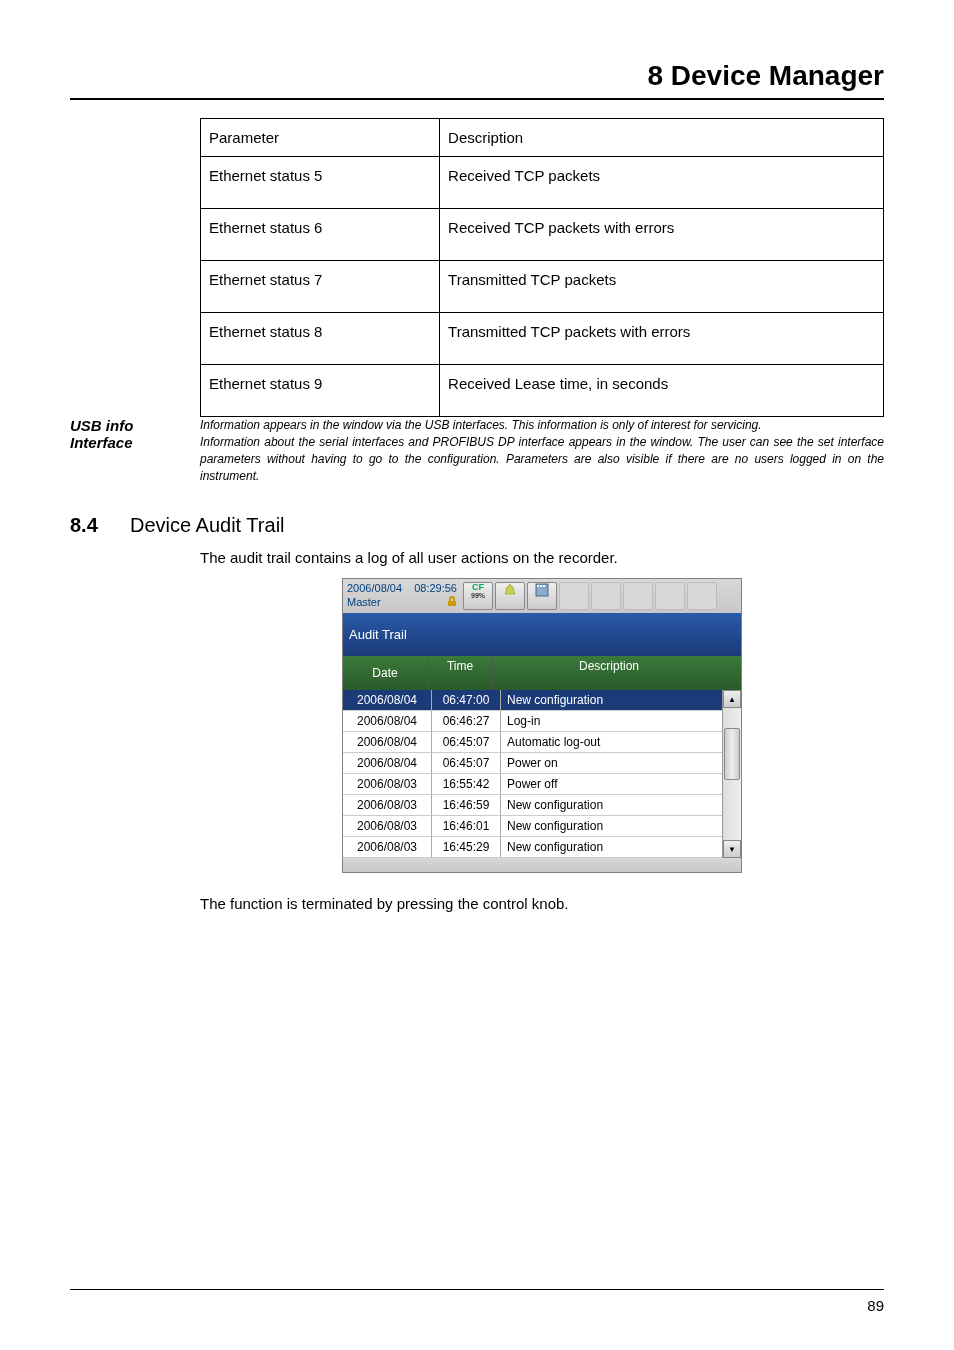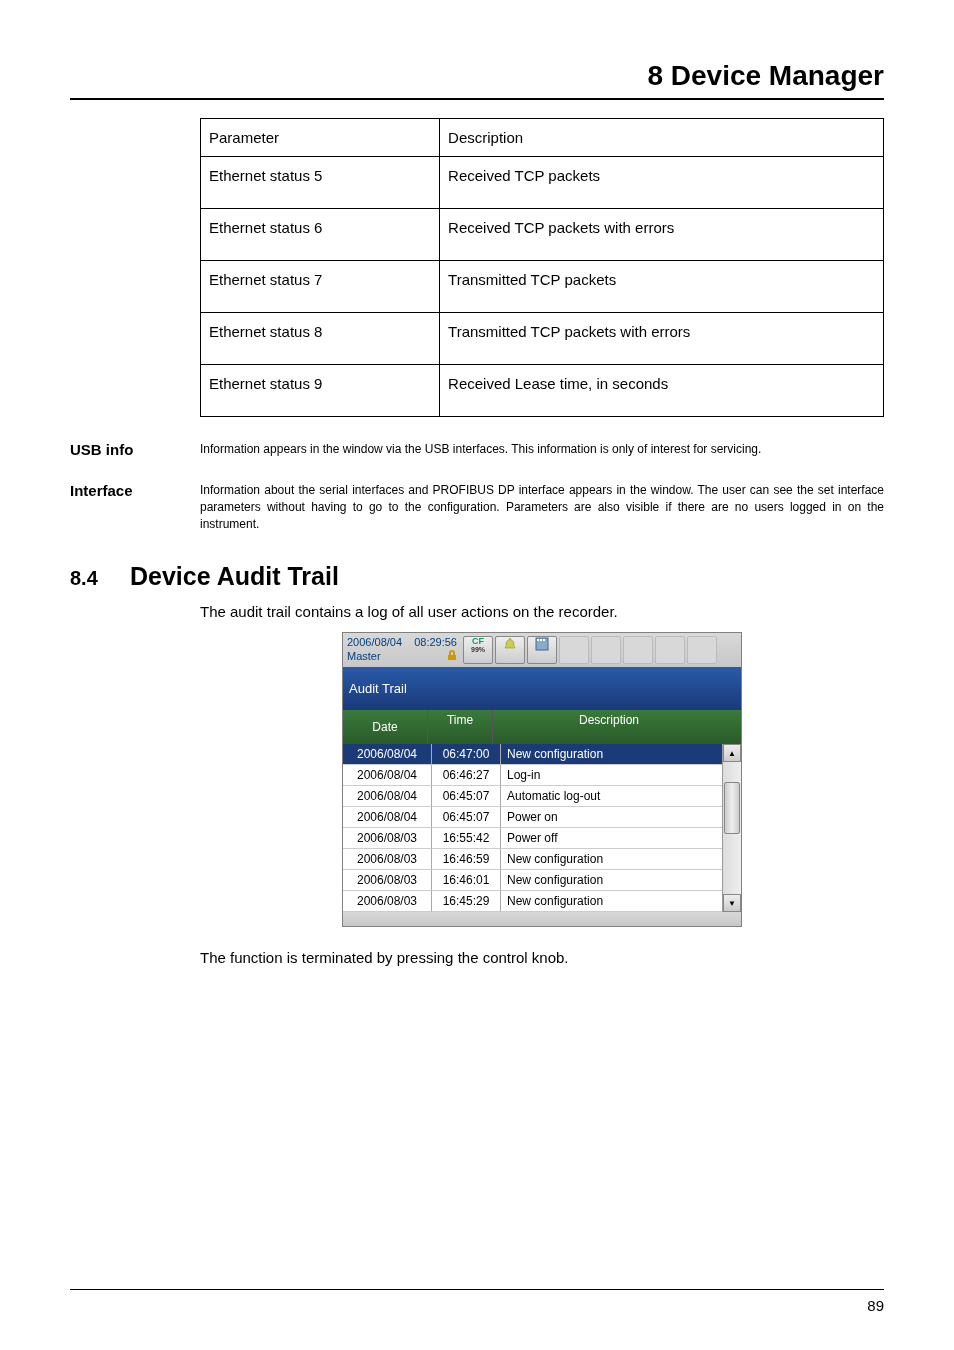"USB info" .section-row { font-style: none -> italic; margin-top: 24px -> none }
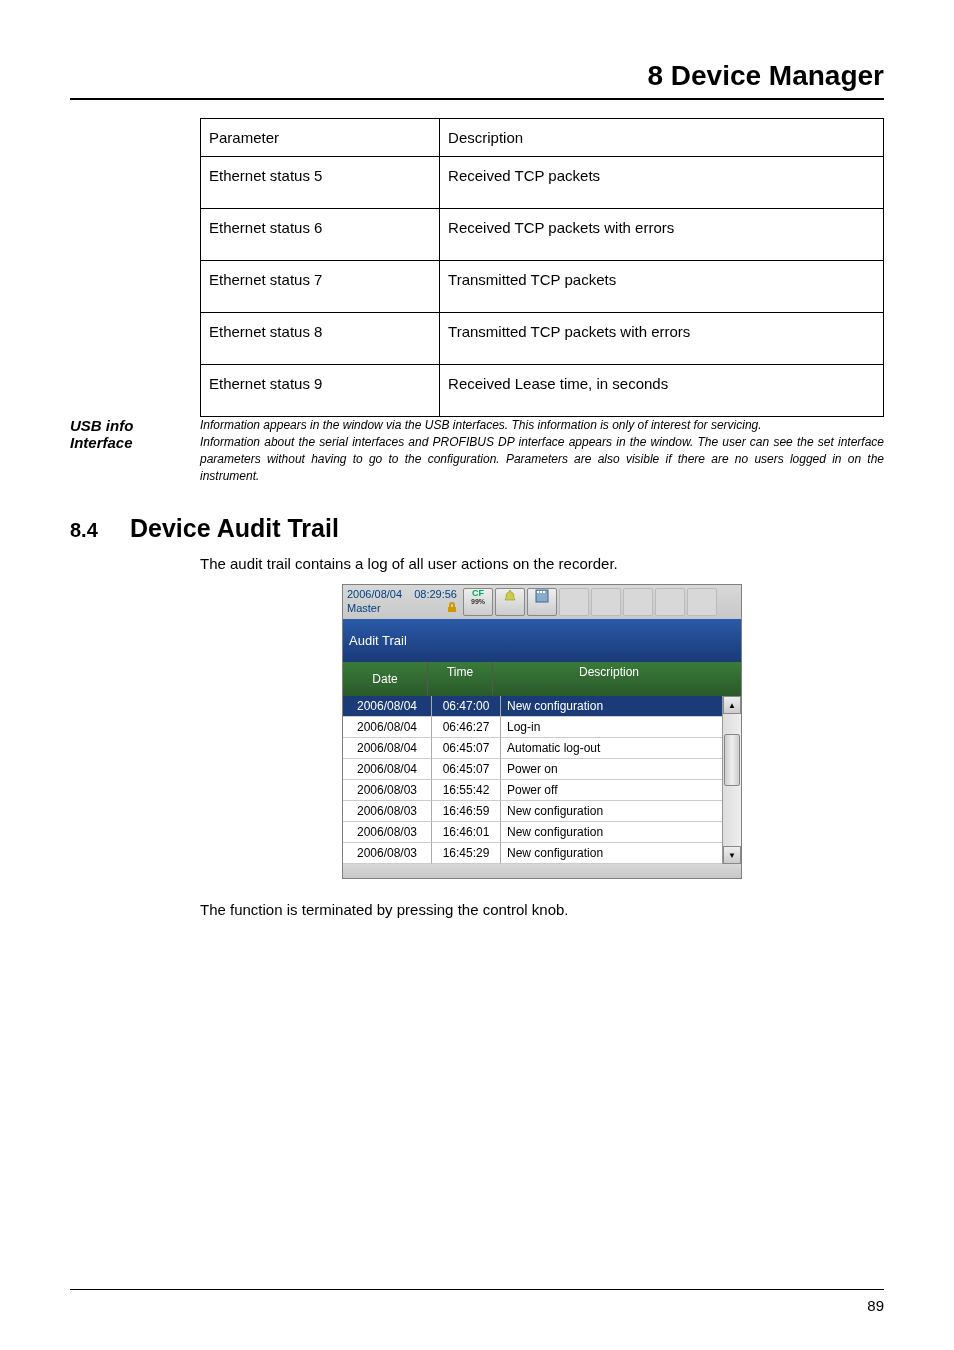"Device Audit Trail" .h2-title { font-size: 25px -> 20px; font-weight: bold -> normal }
